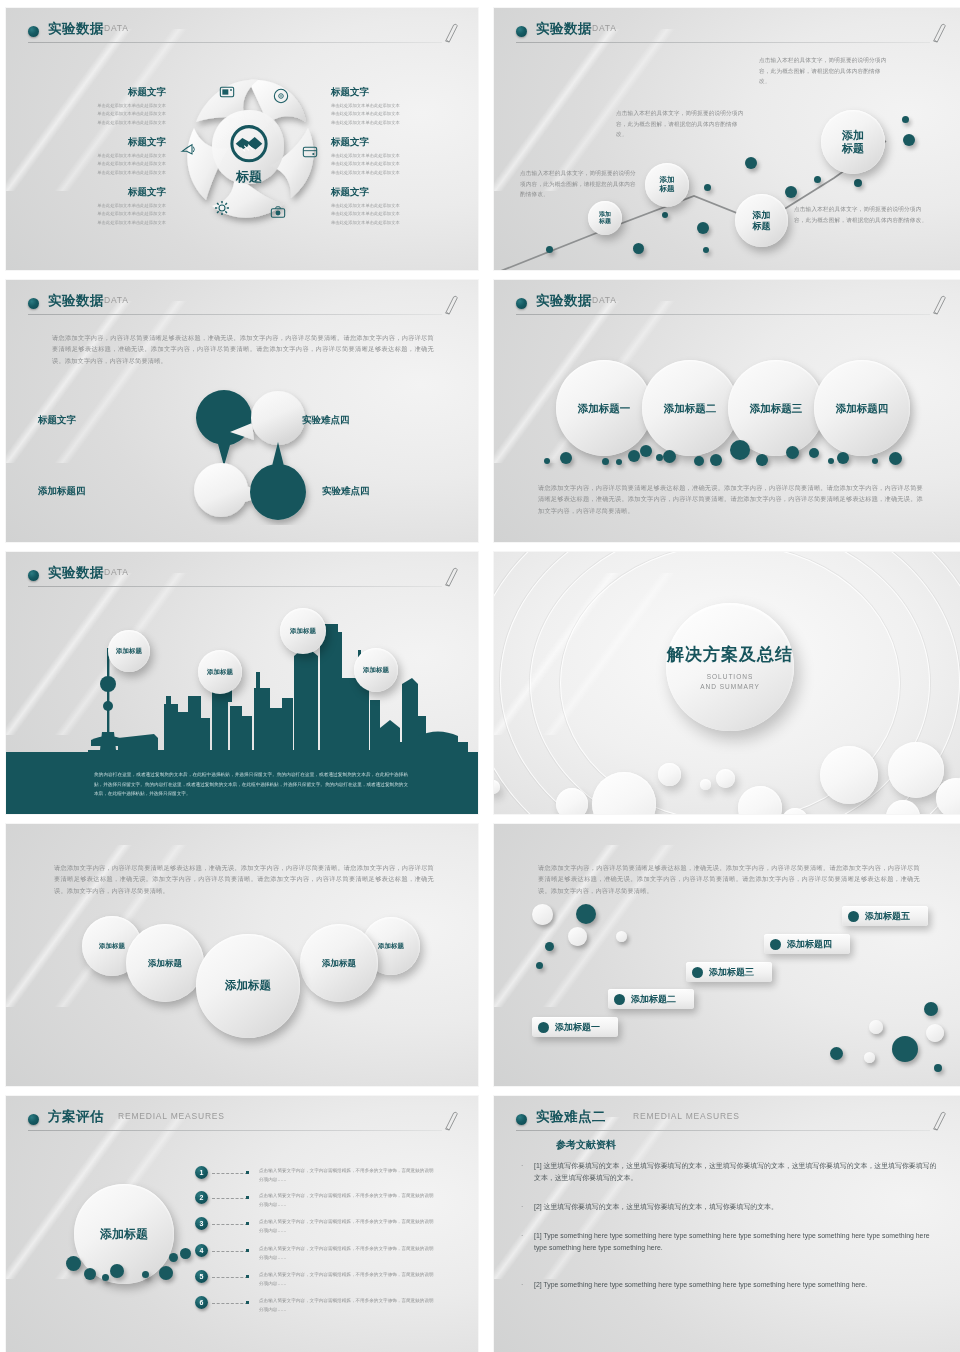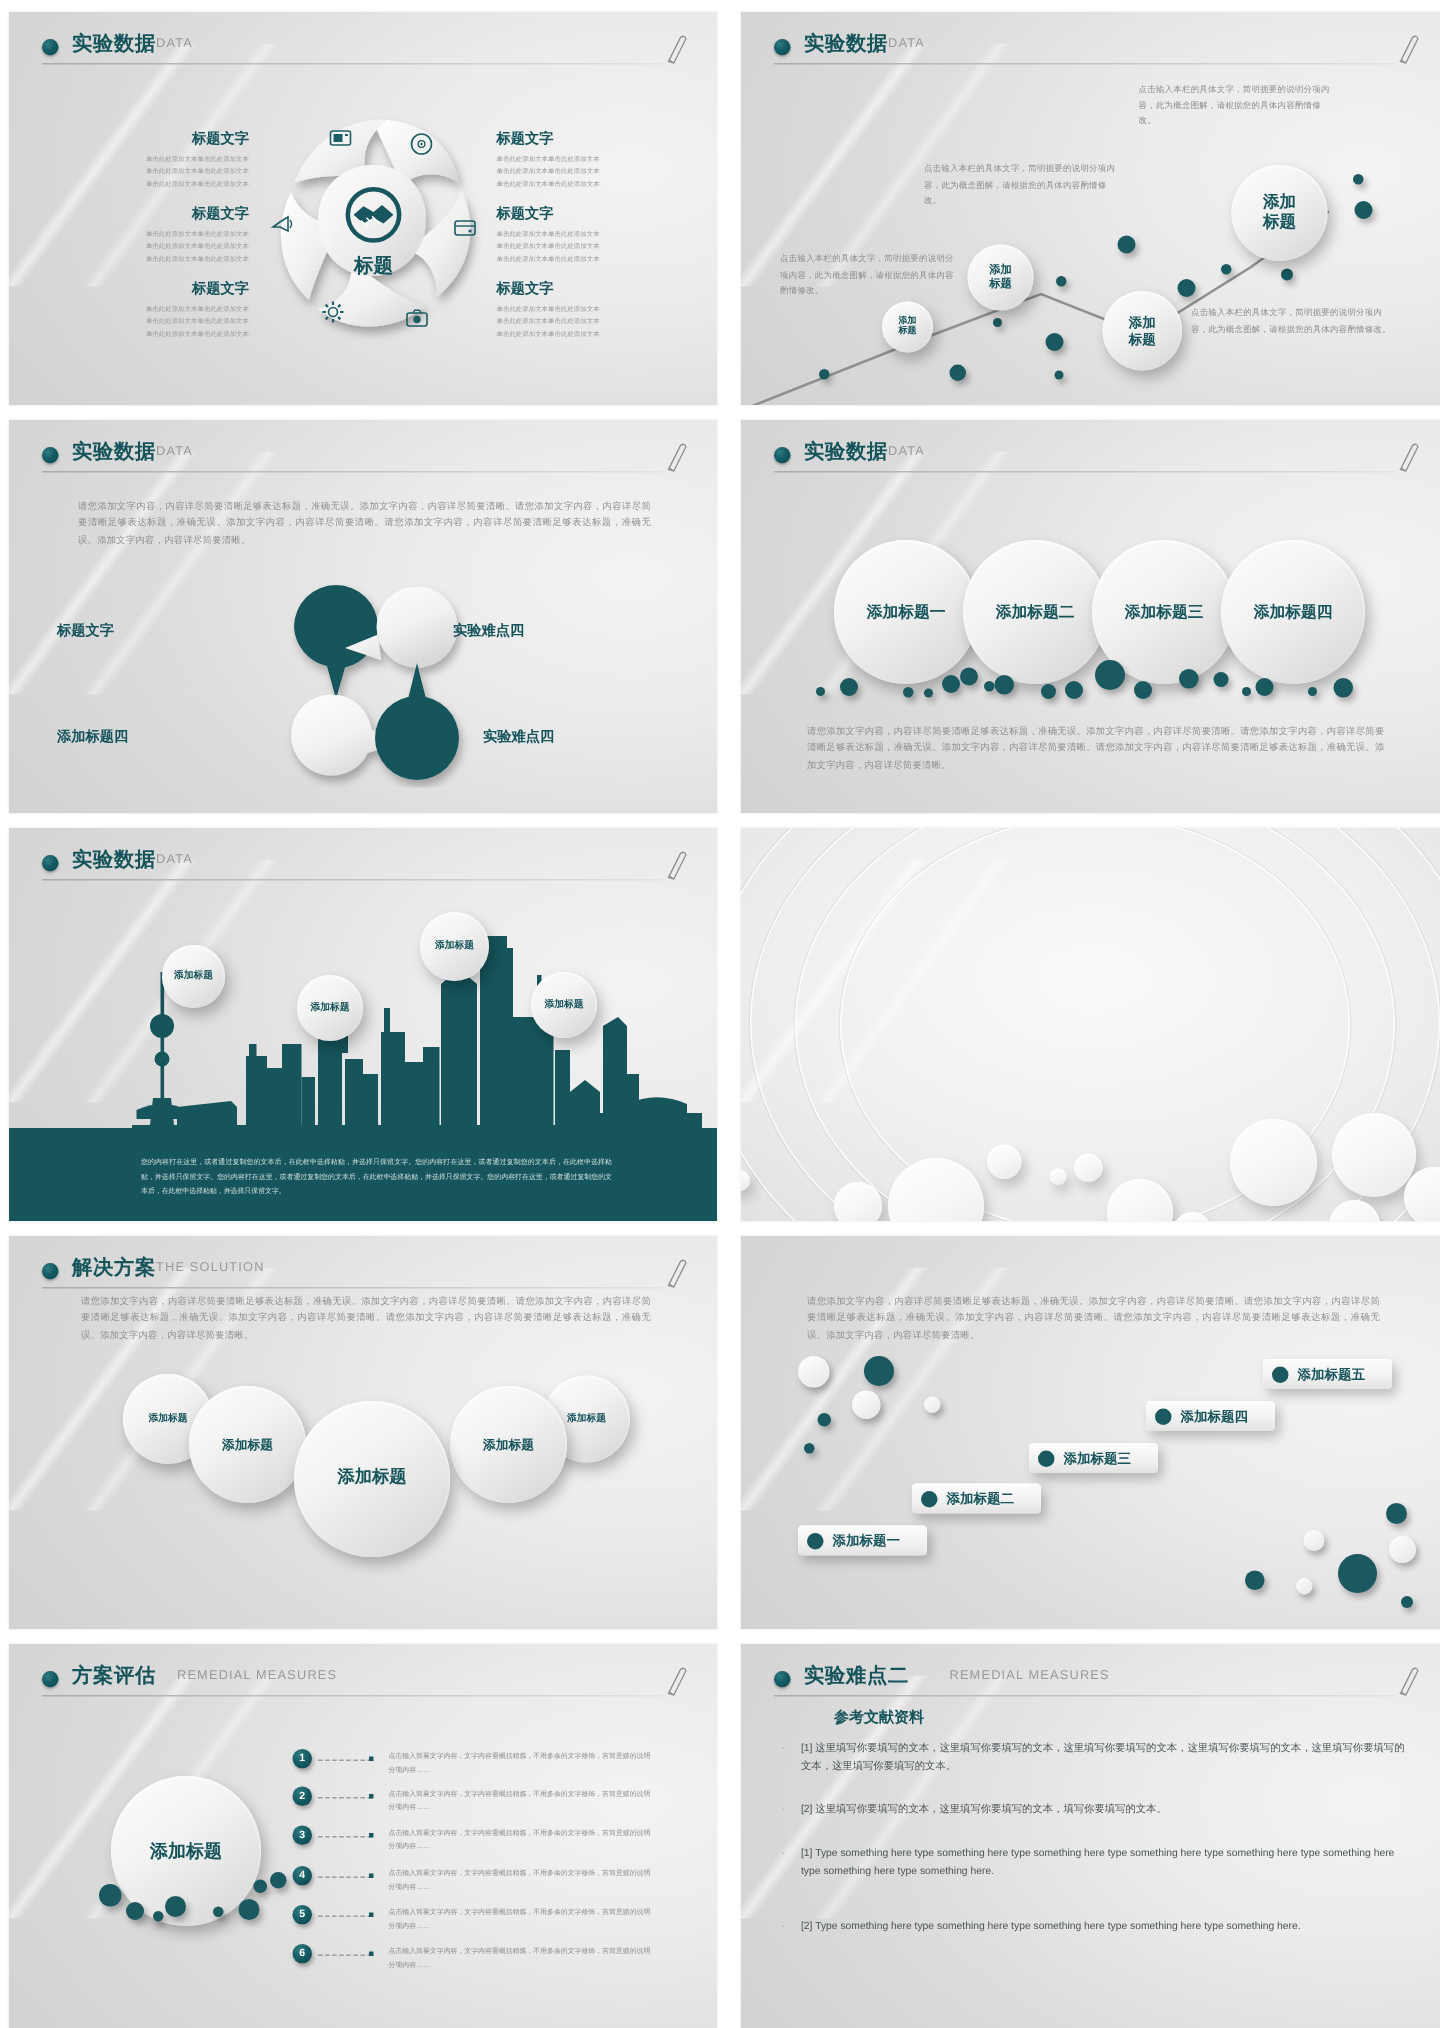"解决方案及总结" div.s6-main { html: none -> <div> <div>解决方案及总结</div> <div> <span>SOLUTIONS</span><br> <span>AND SUMMARY</span> </div> </div> }
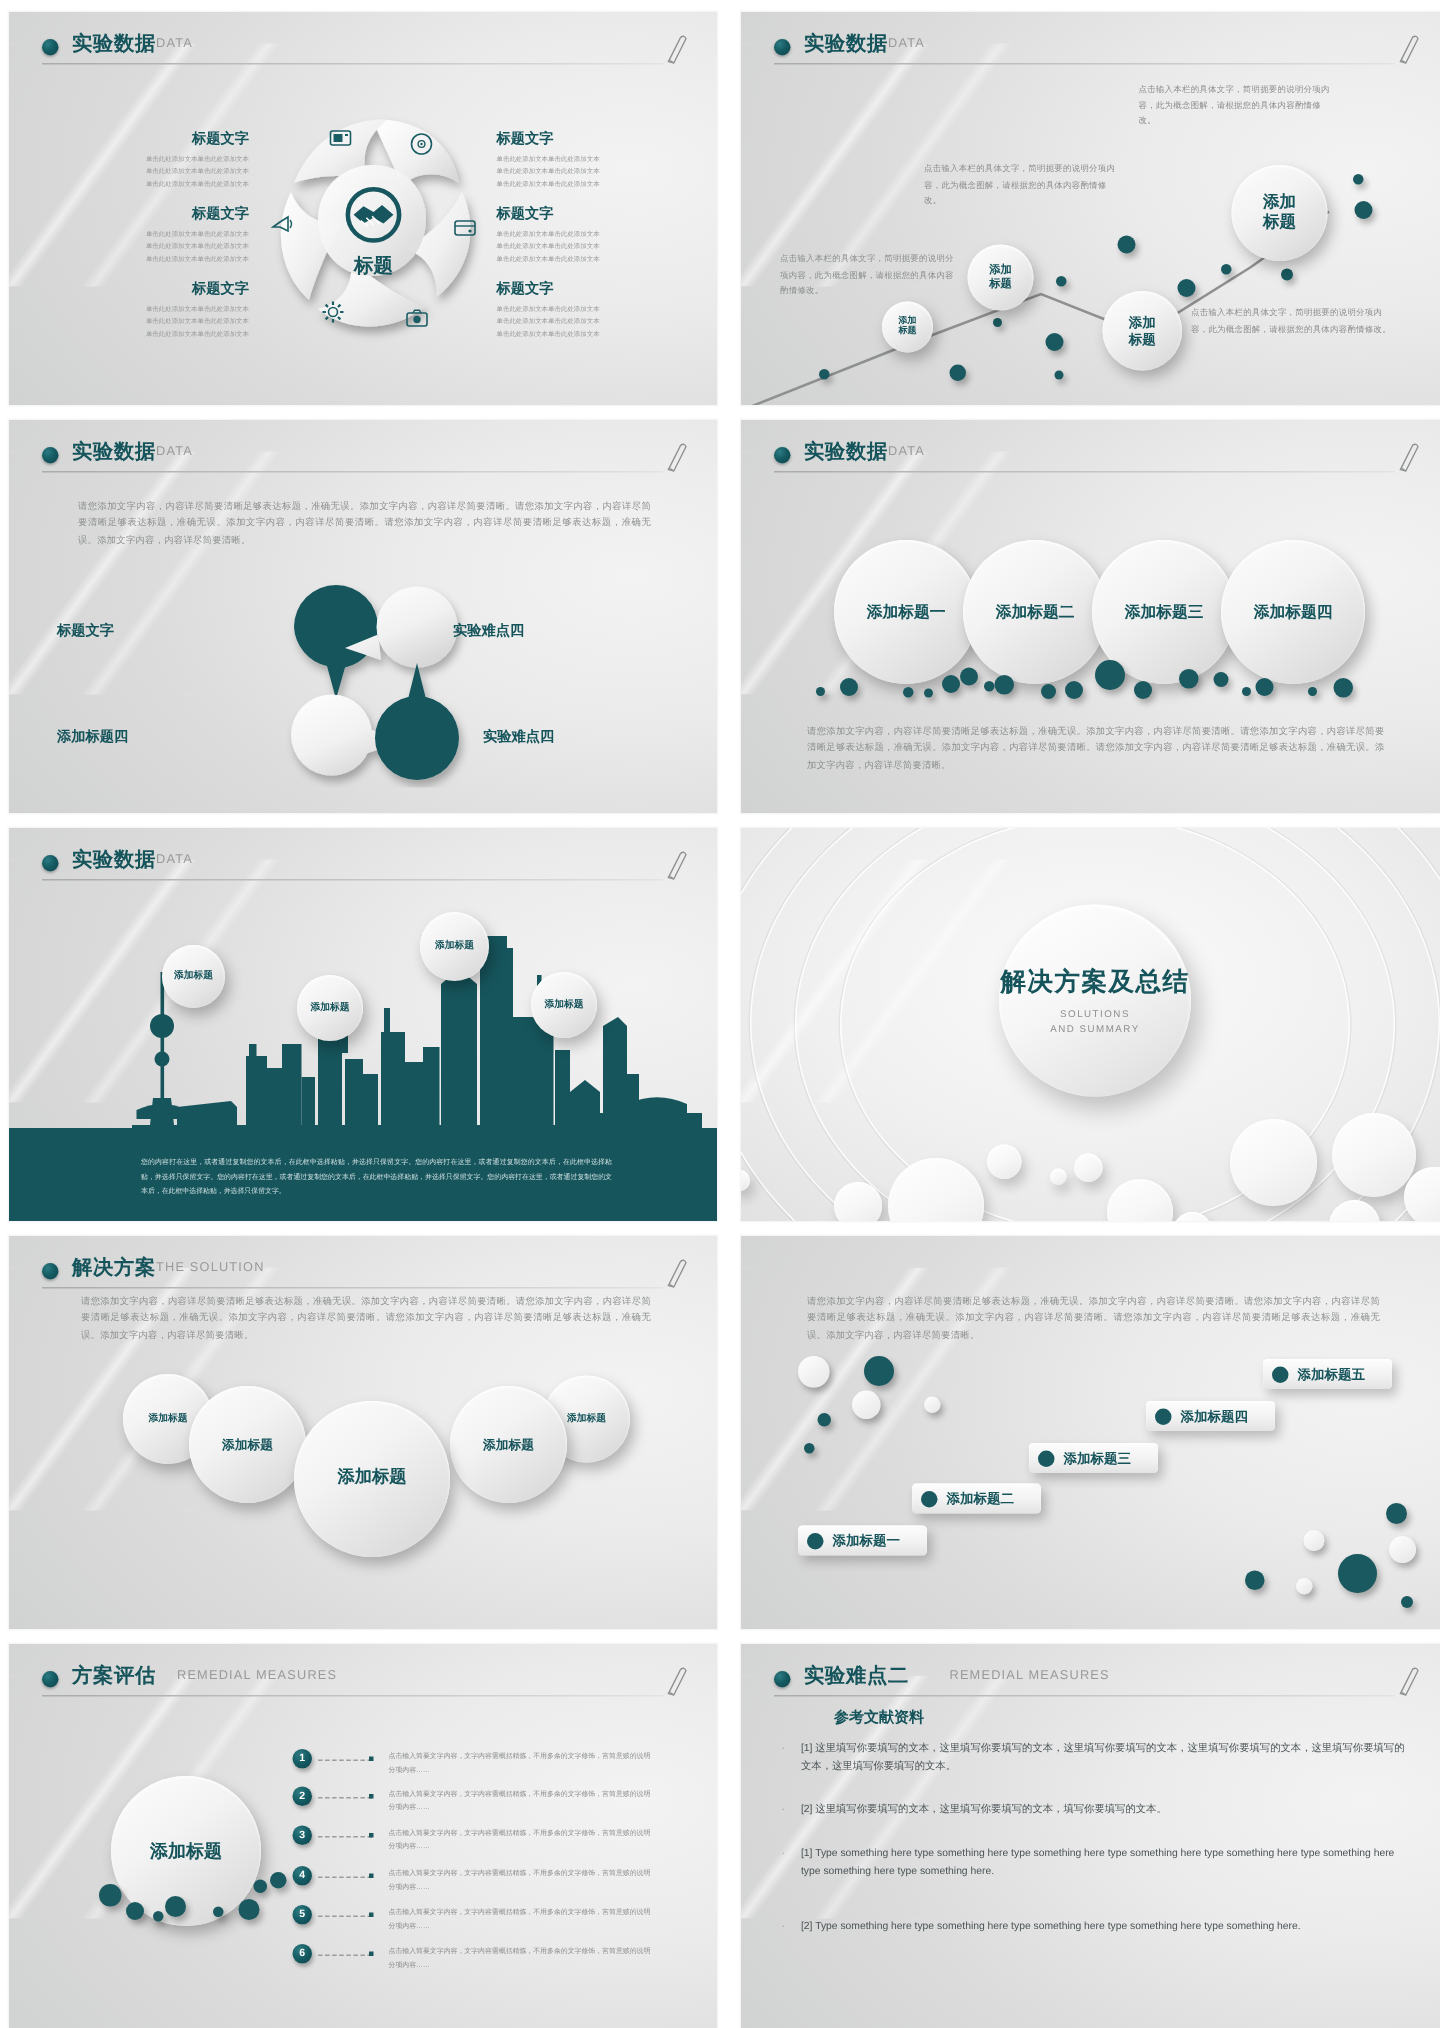"解决方案" div.hdr { html: <div> <span></span> <span>解决方案</span> <span>THE SOLUTION</span> <div></div> <svg> <path></path> <path></path> </svg> </div> -> none }
